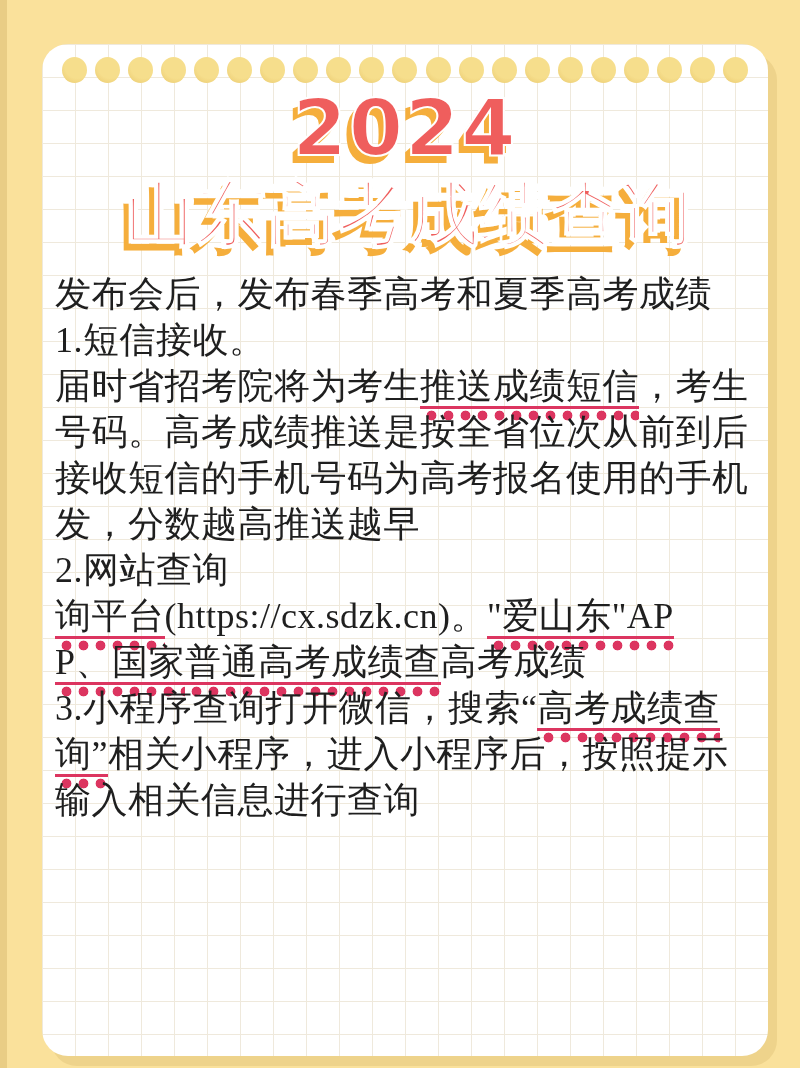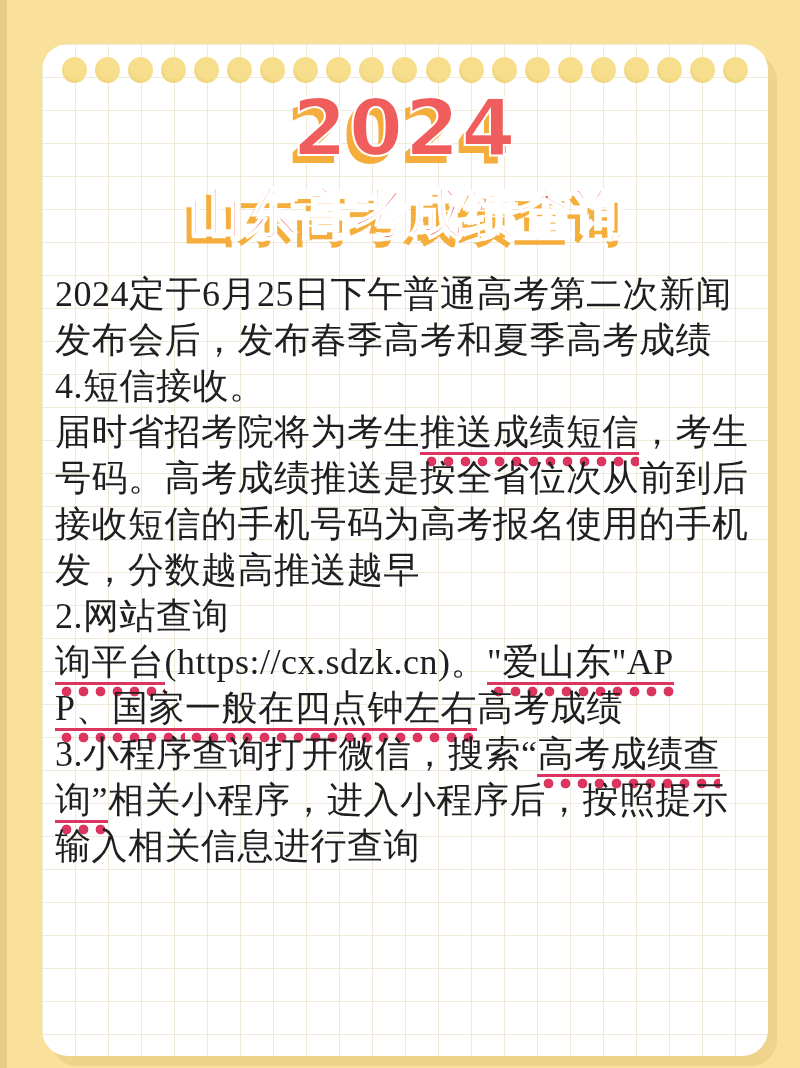"山东高考成绩查询" .title2 { font-size: 54px -> 70px }
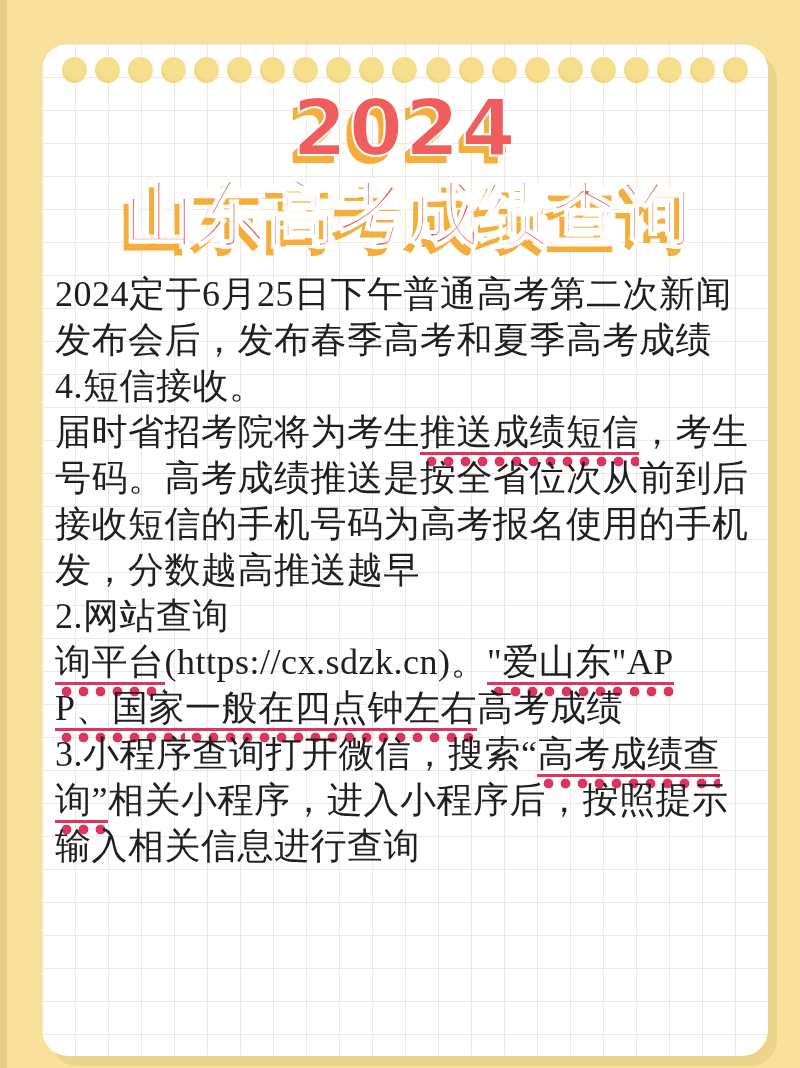"2024定于6月25日下午普通高考第二次新闻" div.line { html: <div><span>2024定于6月25日下午普通高考第二次新闻</span></div> -> none }
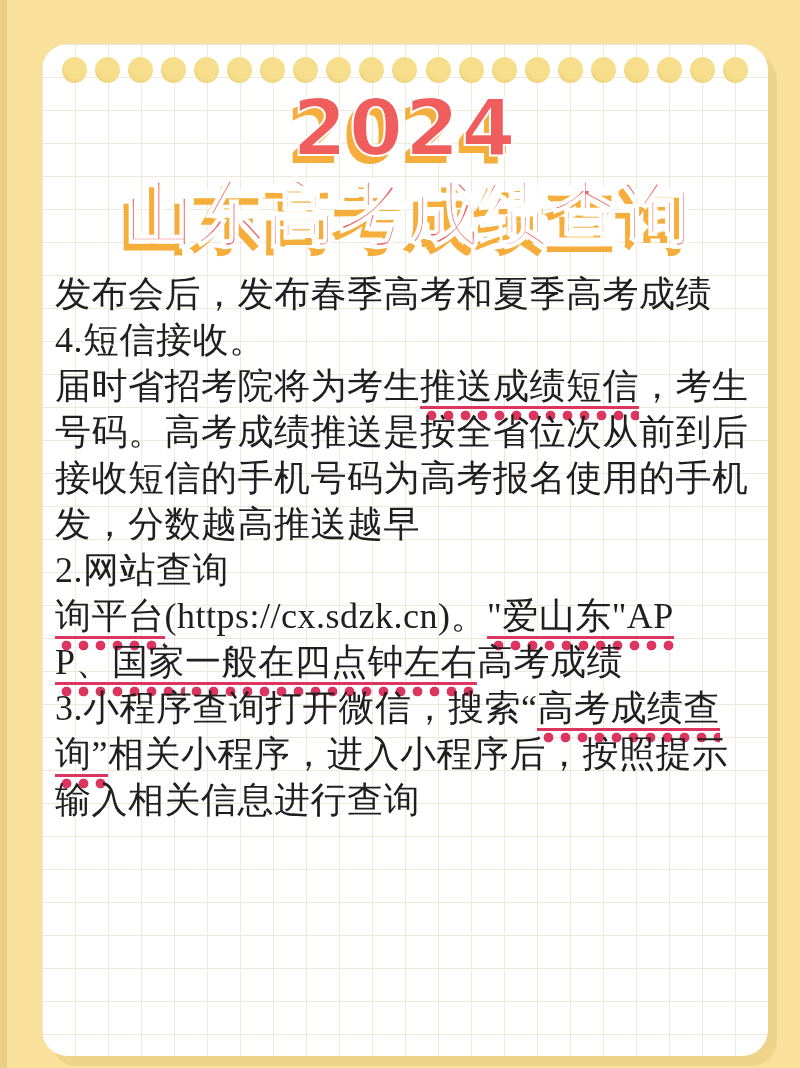"4.短信接收。" span.seg-n { text: 4 -> 1 }
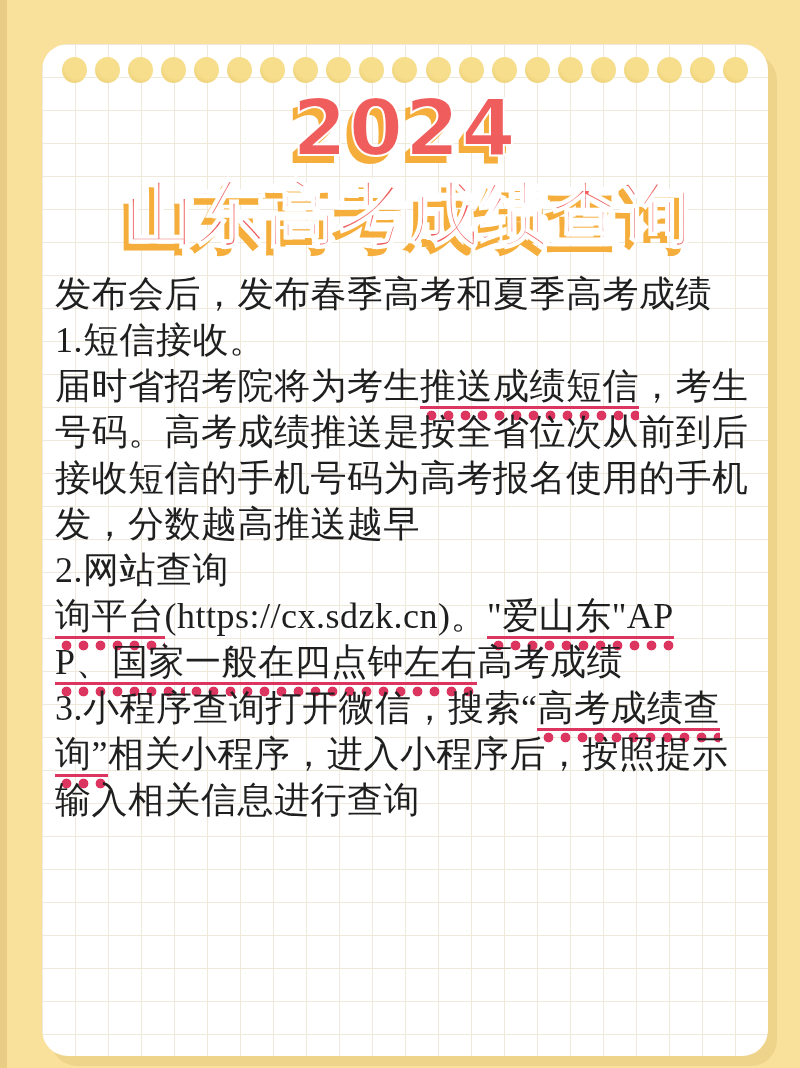"一般在四点钟左右" span.seg-e { text: 一般在四点钟左右 -> 普通高考成绩查 }
